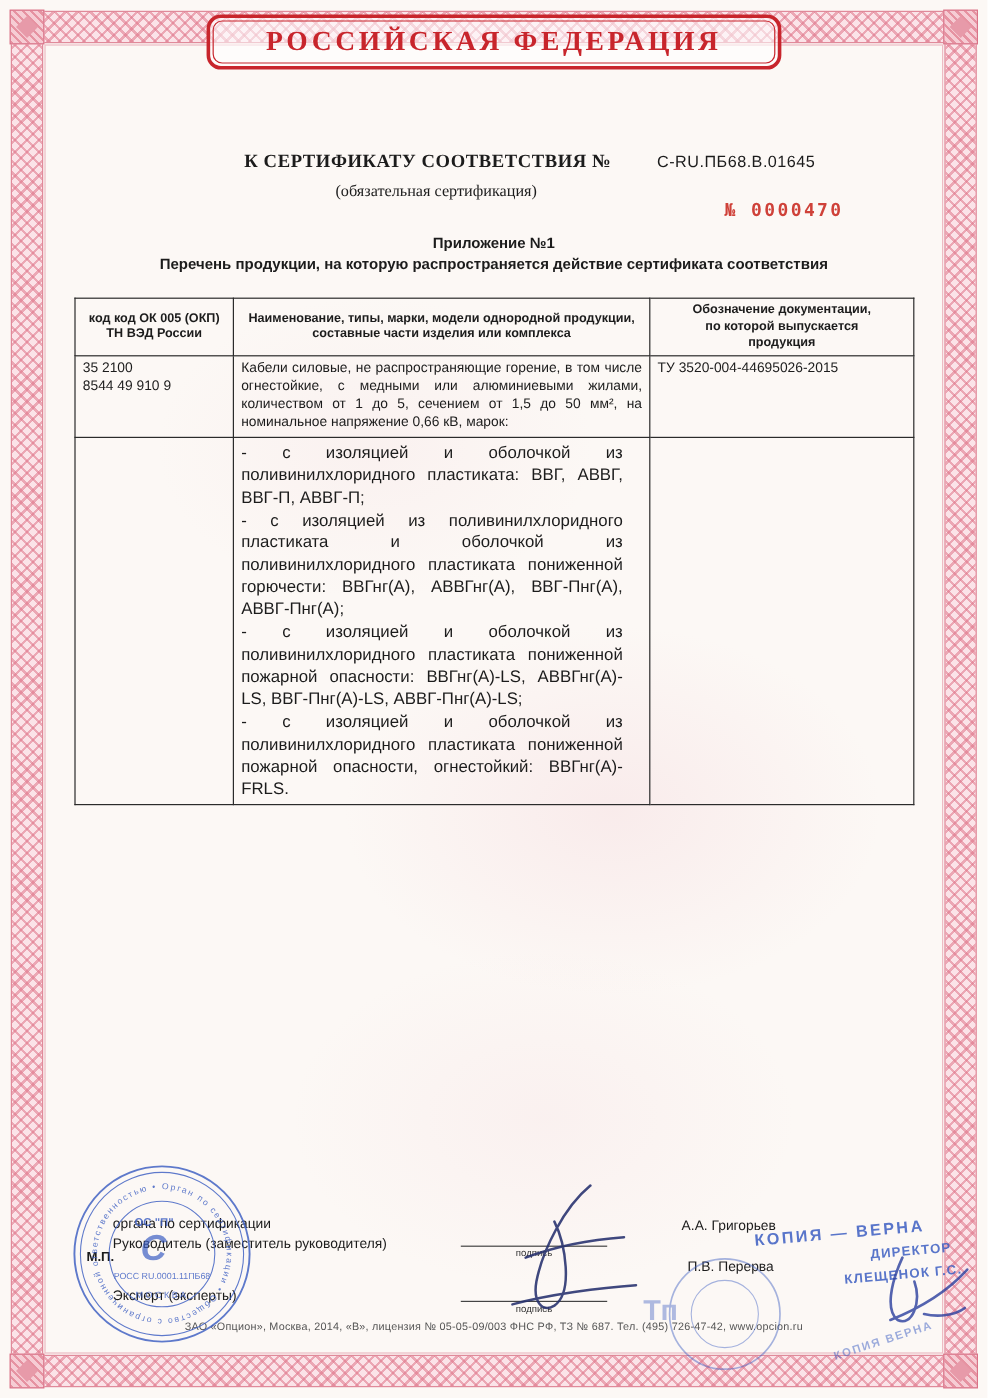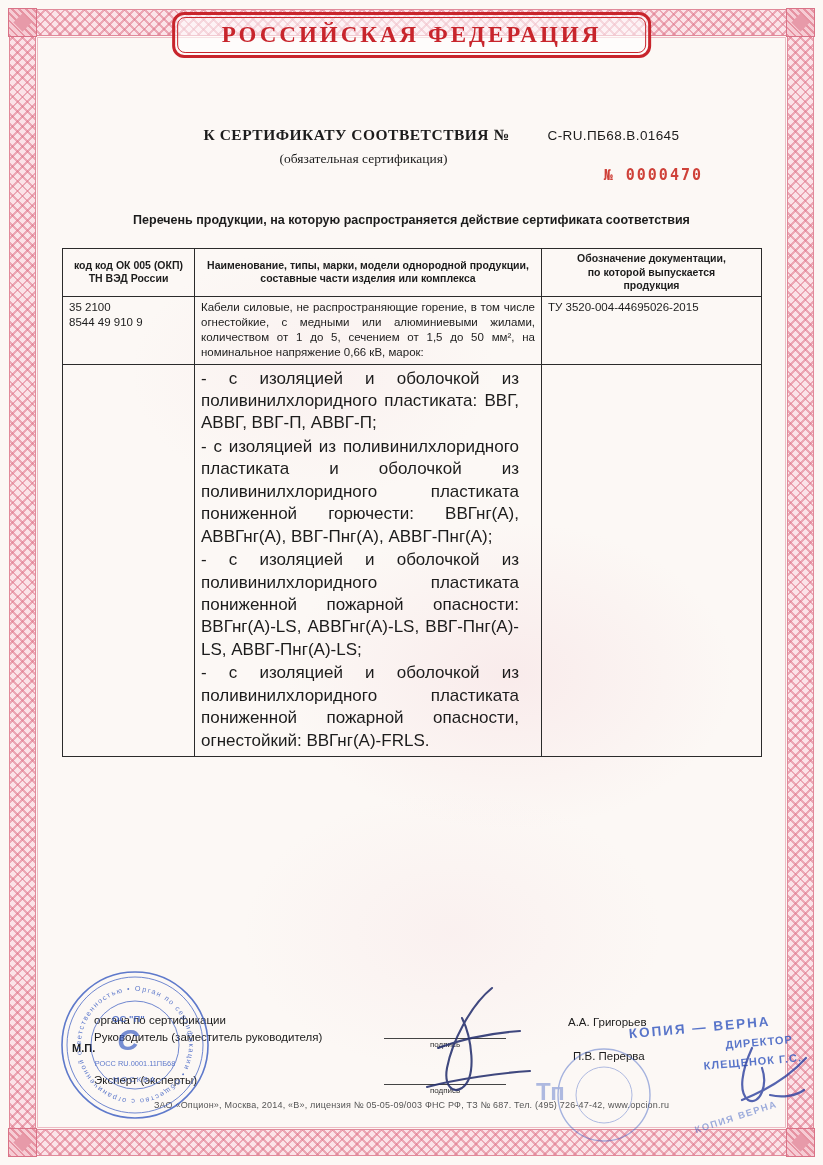"Приложение №1" div.appendix-no { html: none -> <div>Приложение №1</div> }
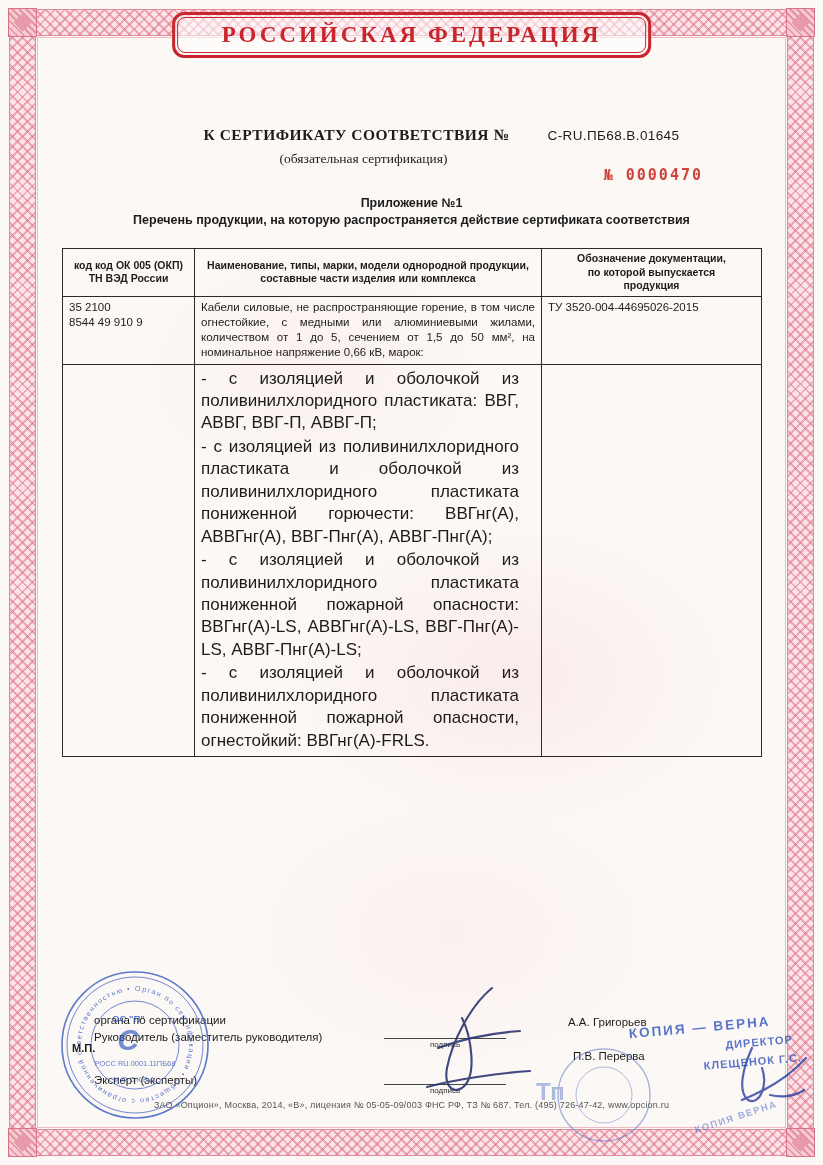"- с изоляцией и оболочкой" .marks div { font-size: 17px -> 14px }
